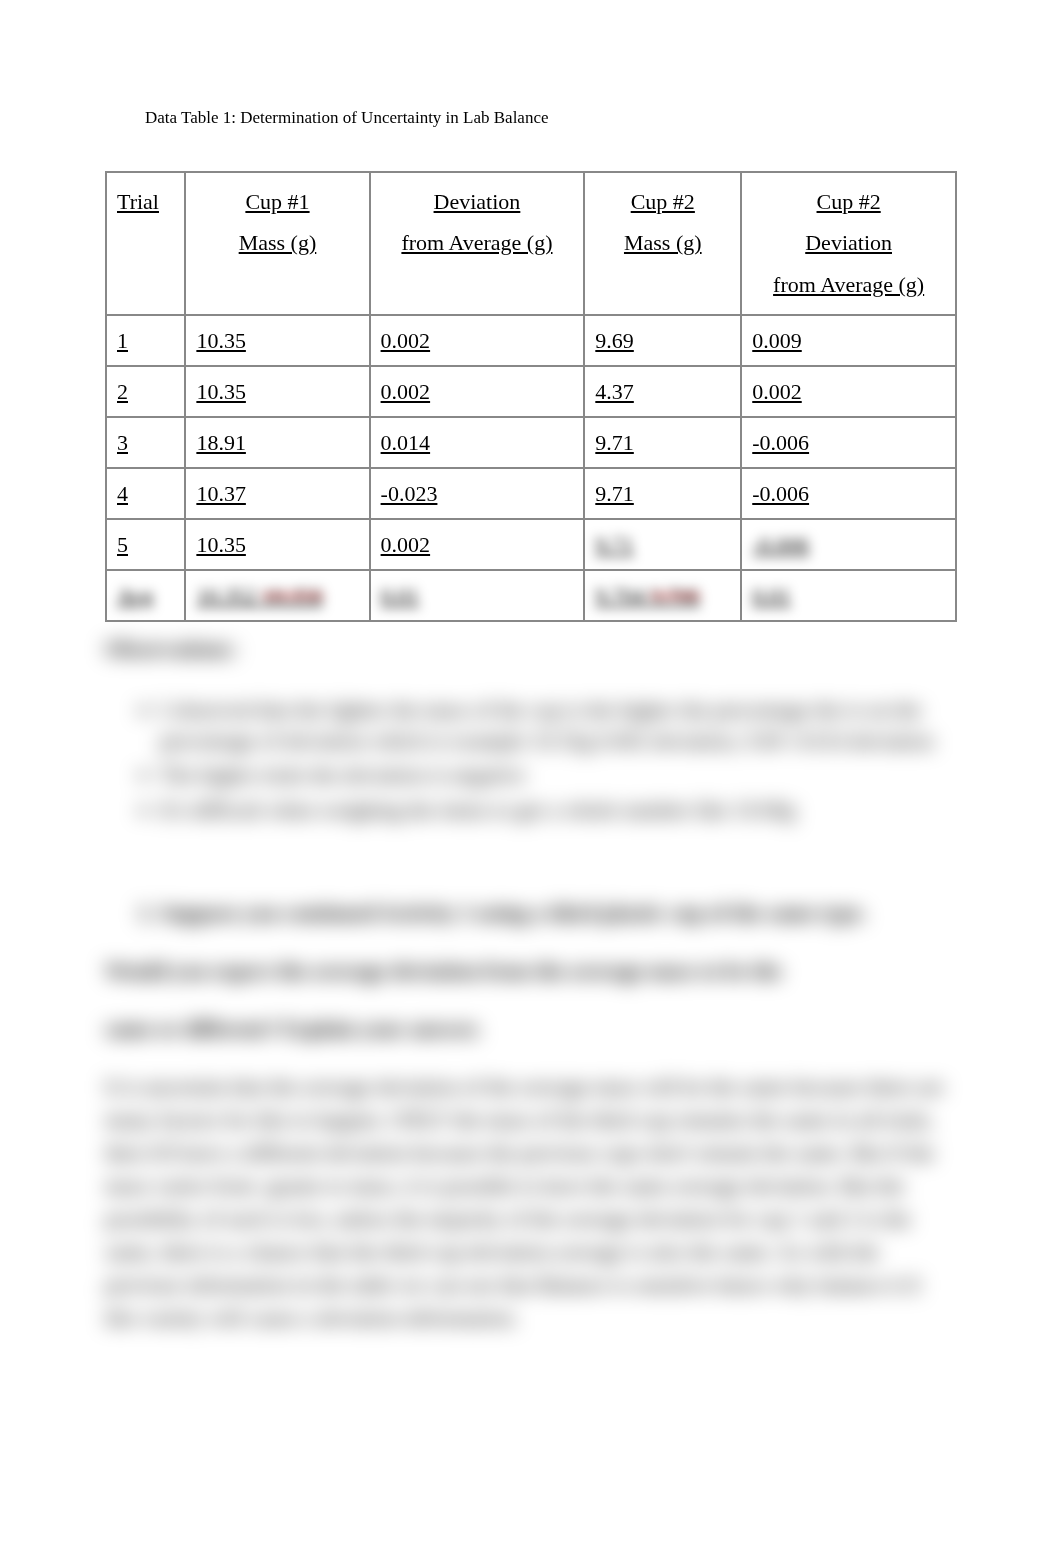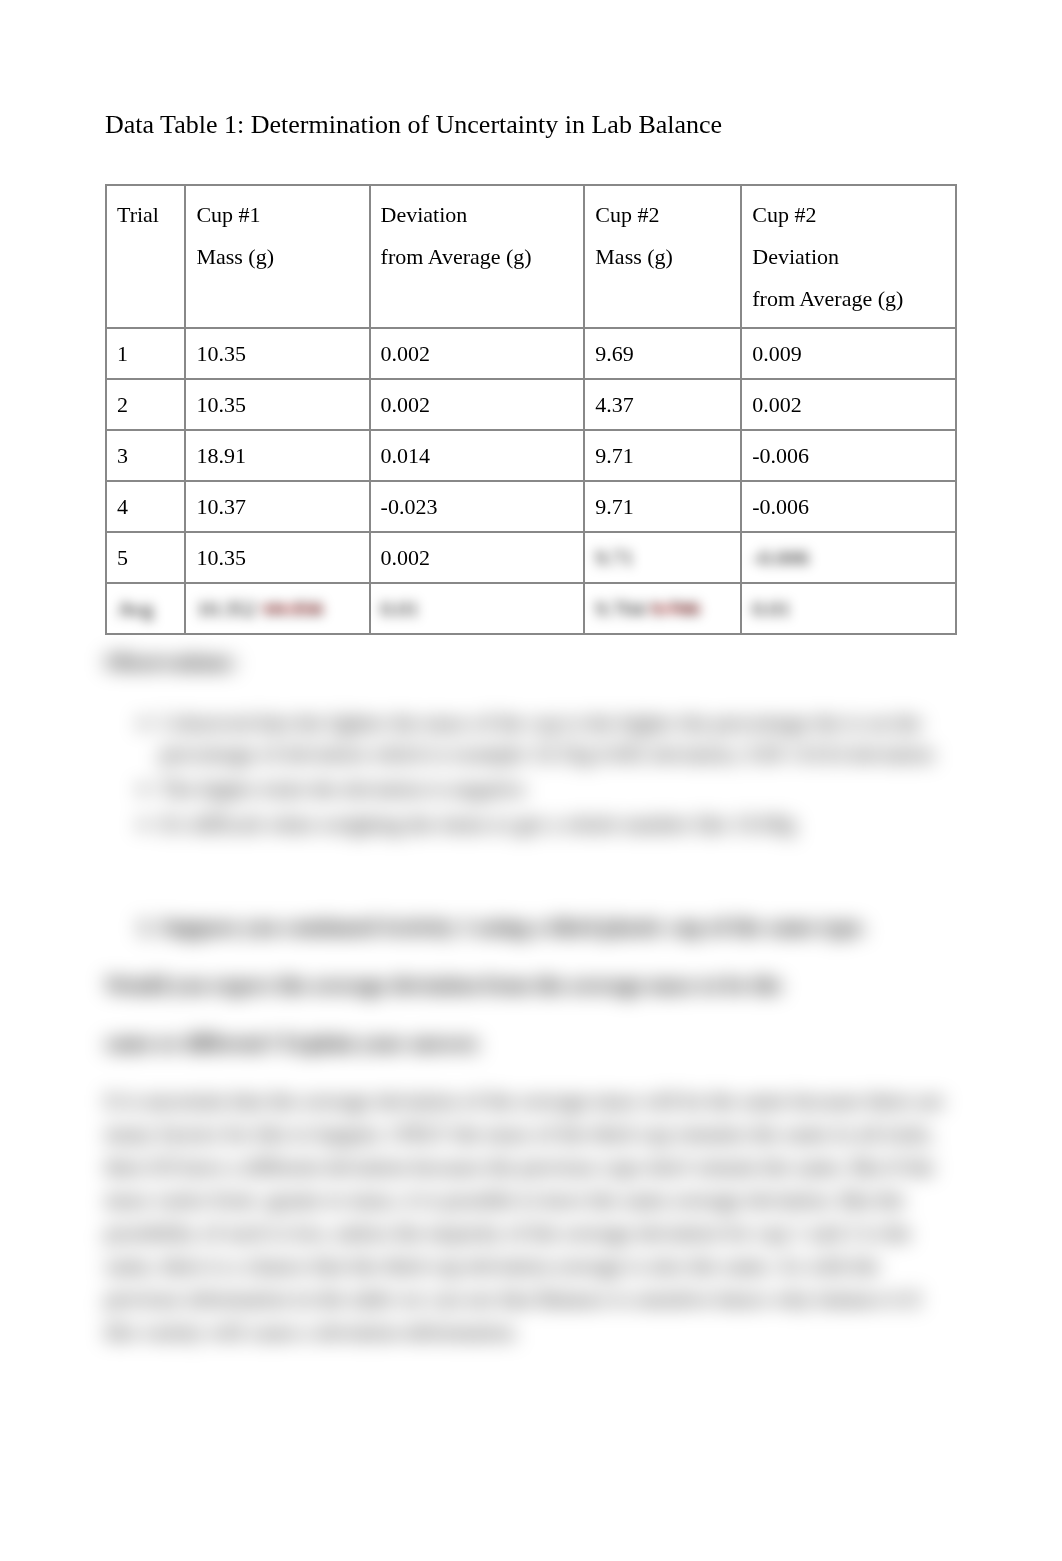"Data Table 1: Determination of" .title { font-size: 26px -> 17px; margin-left: none -> 40px }
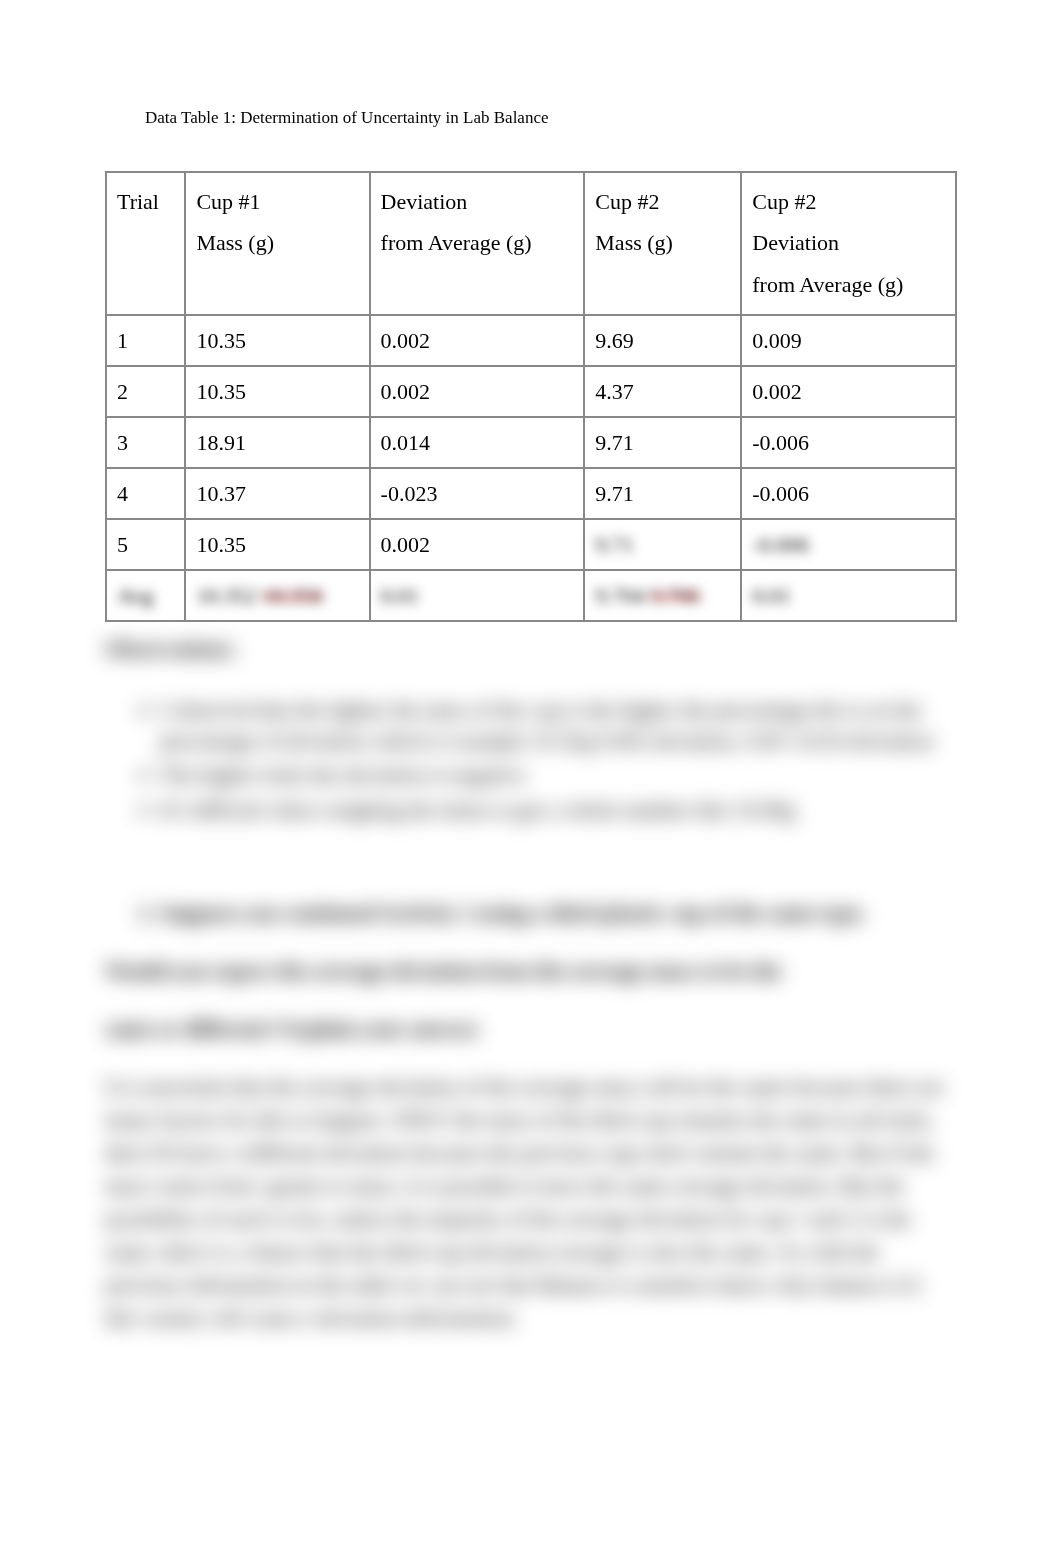"Trial" .data-table { text-decoration: none -> underline }
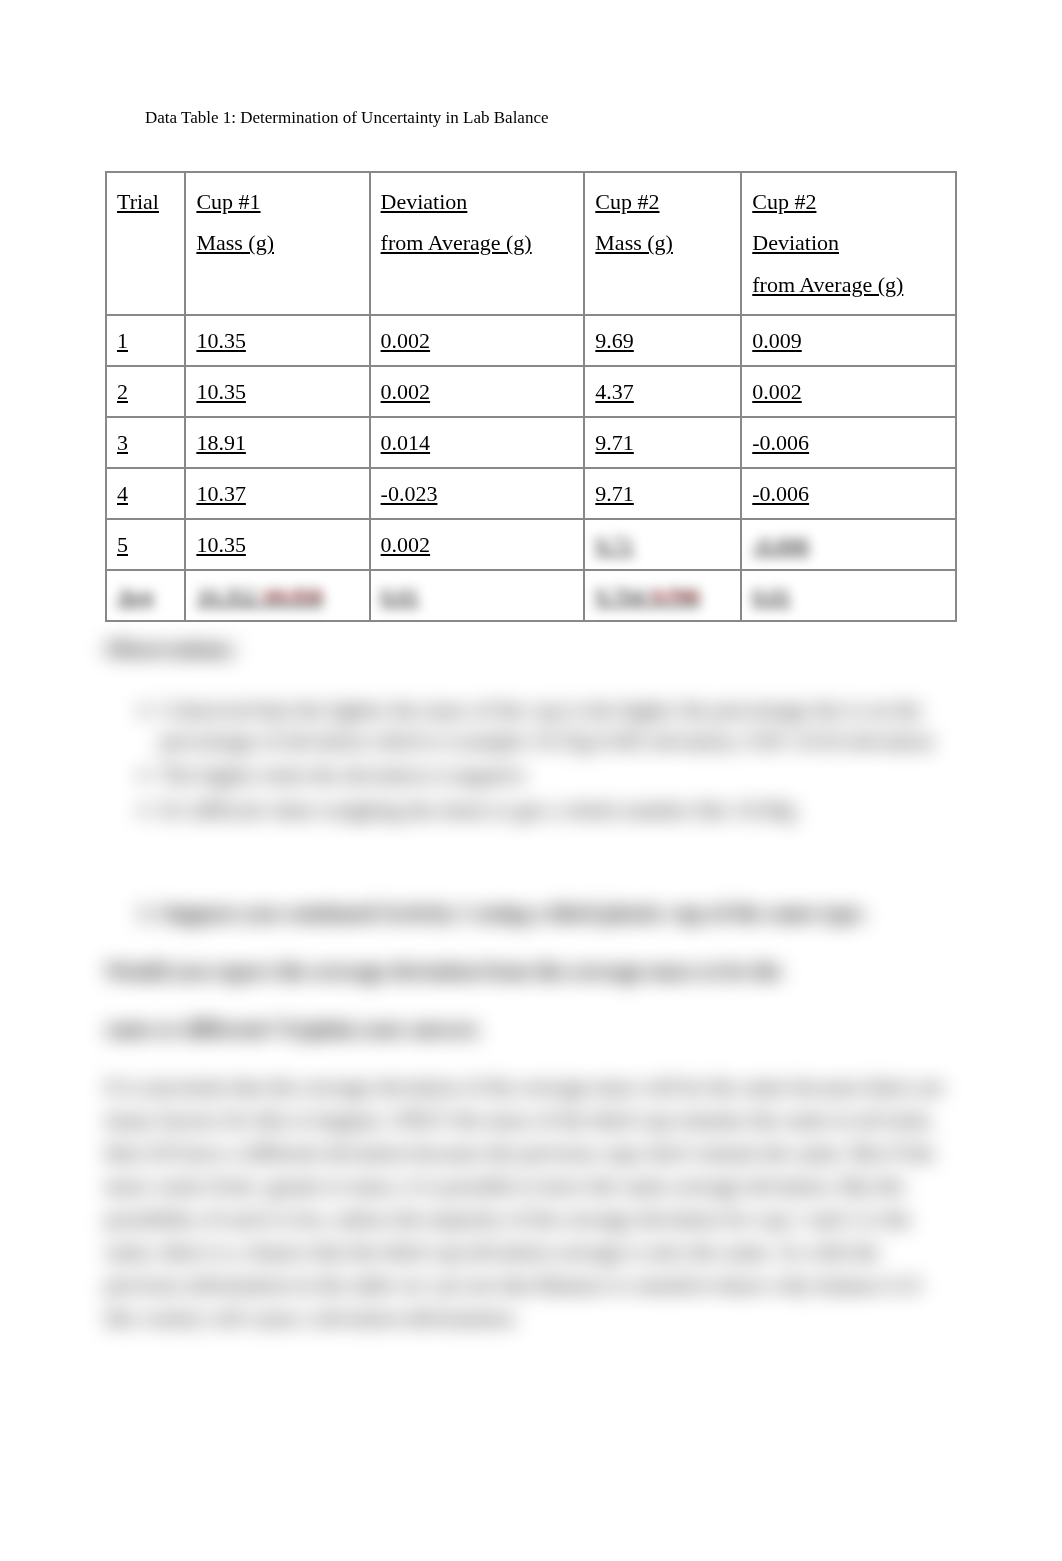"Cup #1" .th-line { text-align: none -> center }
